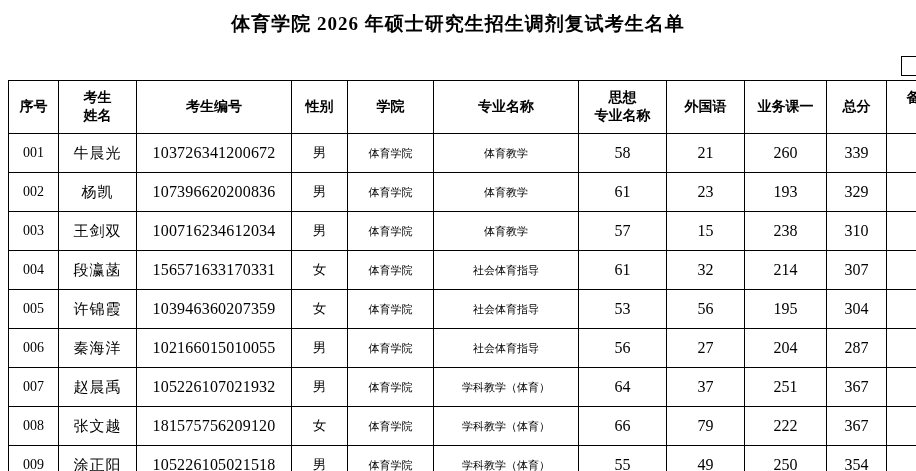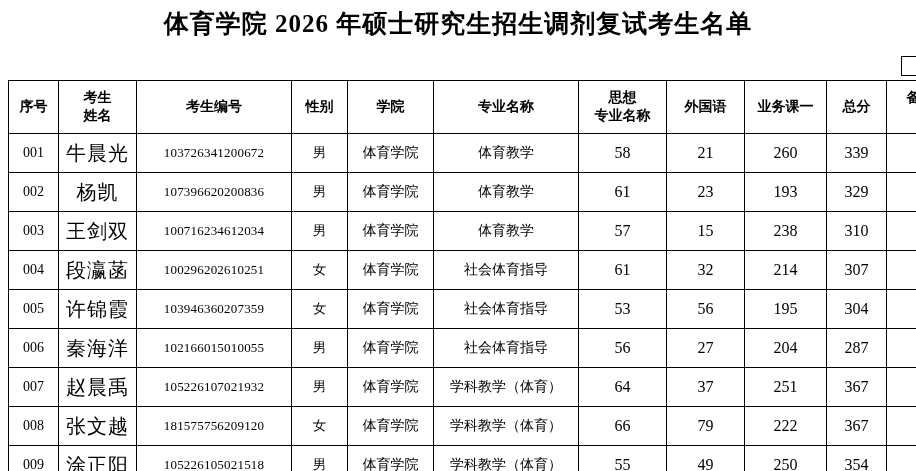"体育学院 2026 年硕士研究生招生调剂复试考生名单" #page-title { font-size: 25px -> 19px }
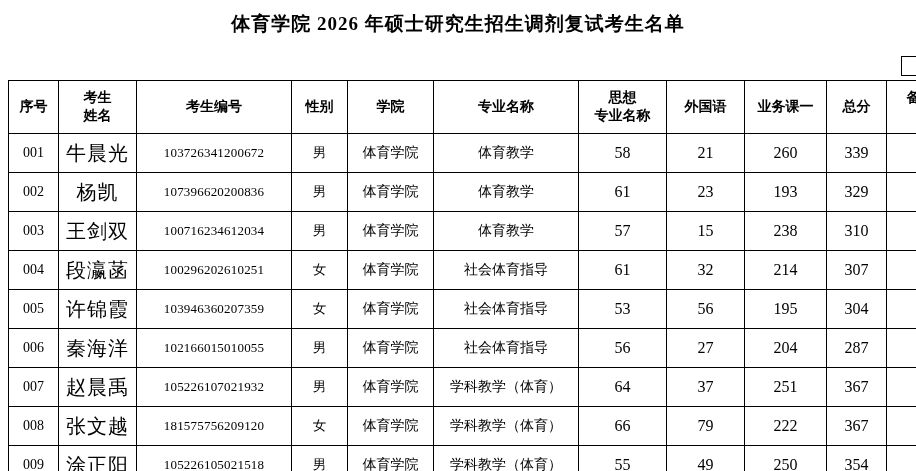"牛晨光" td.name-cell { font-size: 20px -> 15px }
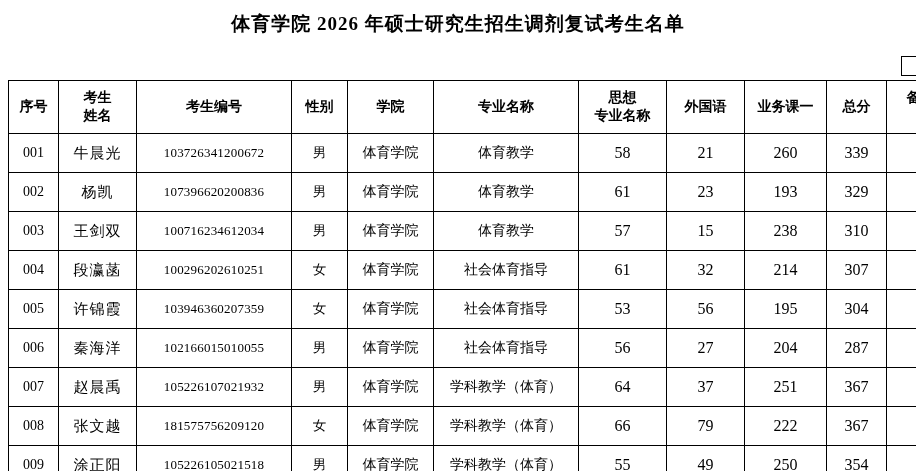"103726341200672" td.code-cell { font-size: 13px -> 16px }
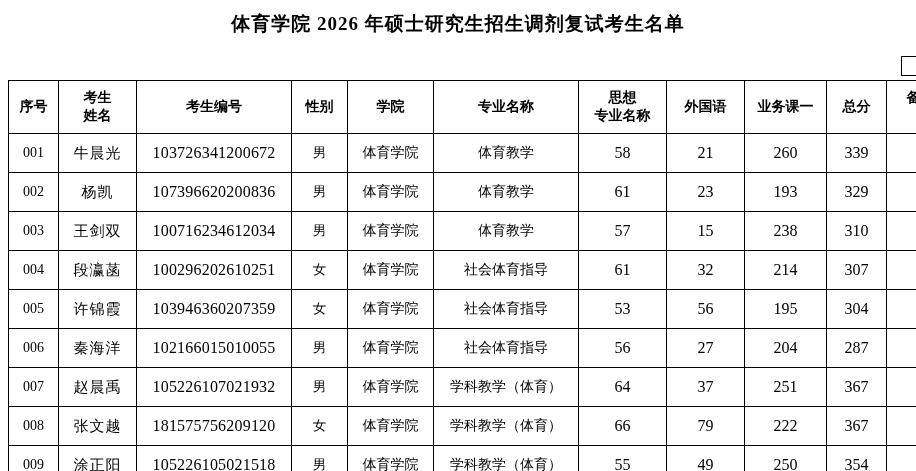"体育学院" td.major-cell, td.college-cell, td.remark-cell { font-size: 14px -> 11px }
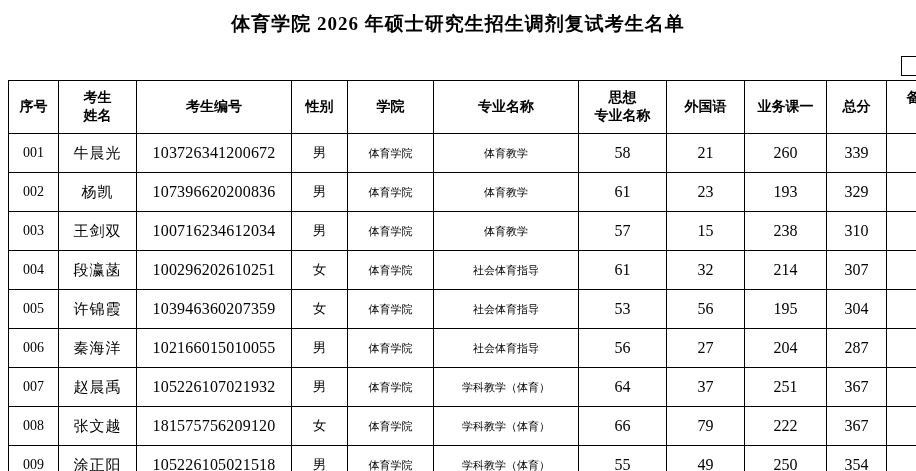"100296202610251" td.code-cell { text: 100296202610251 -> 156571633170331 }
